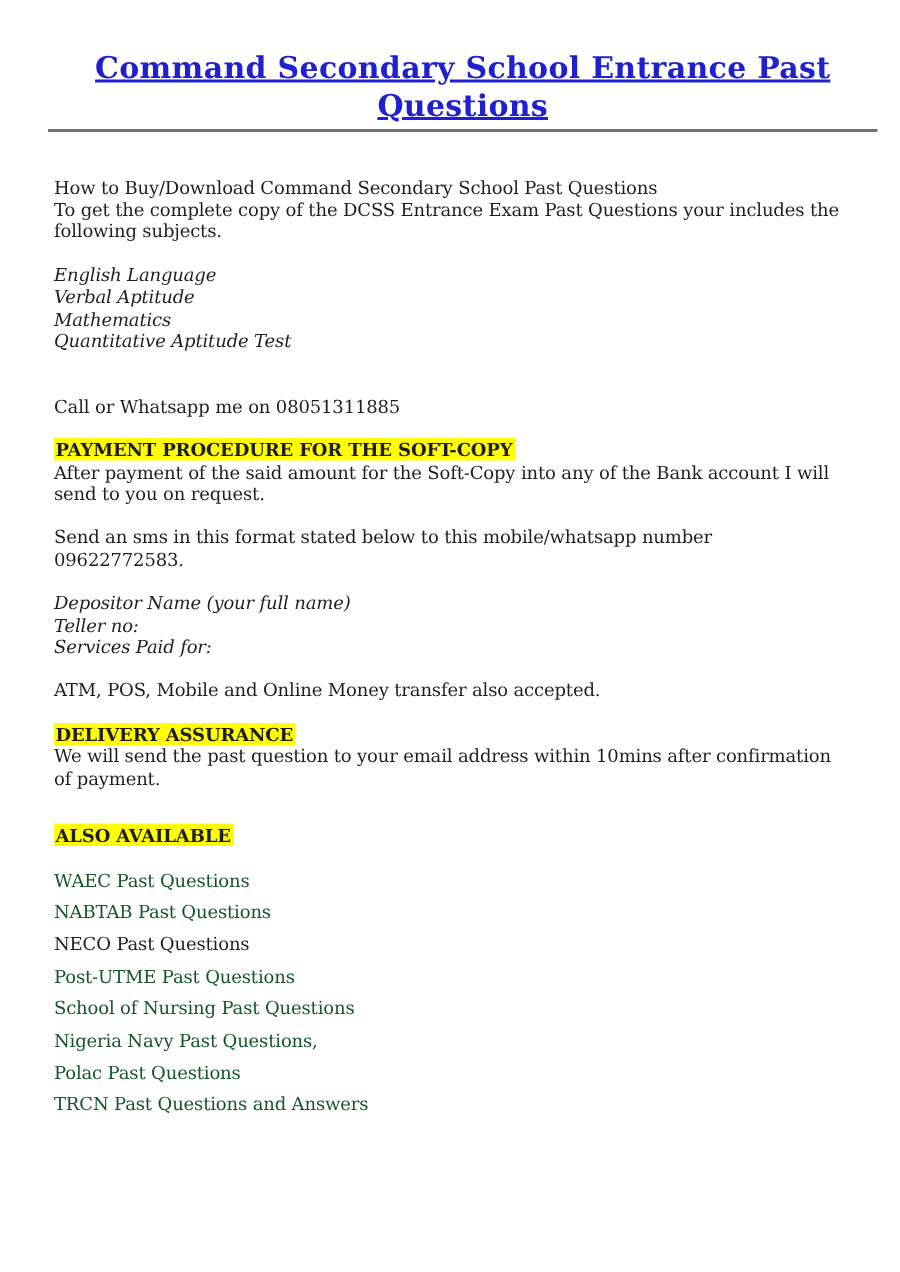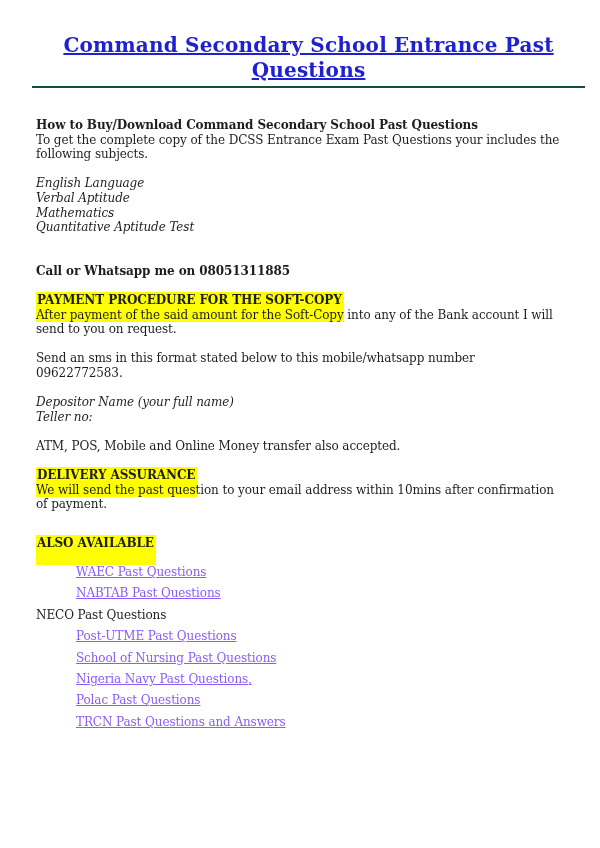"Command Secondary School Entrance Past" .title-block { border-bottom: 2px solid #14532d -> 2px solid #737373 }
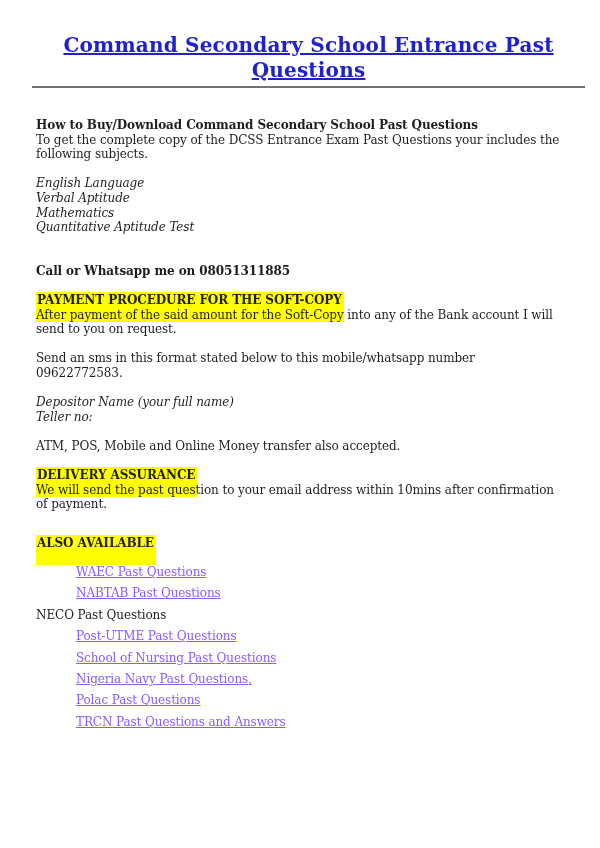"How to Buy/Download Command Secondary" .b { font-weight: bold -> normal }
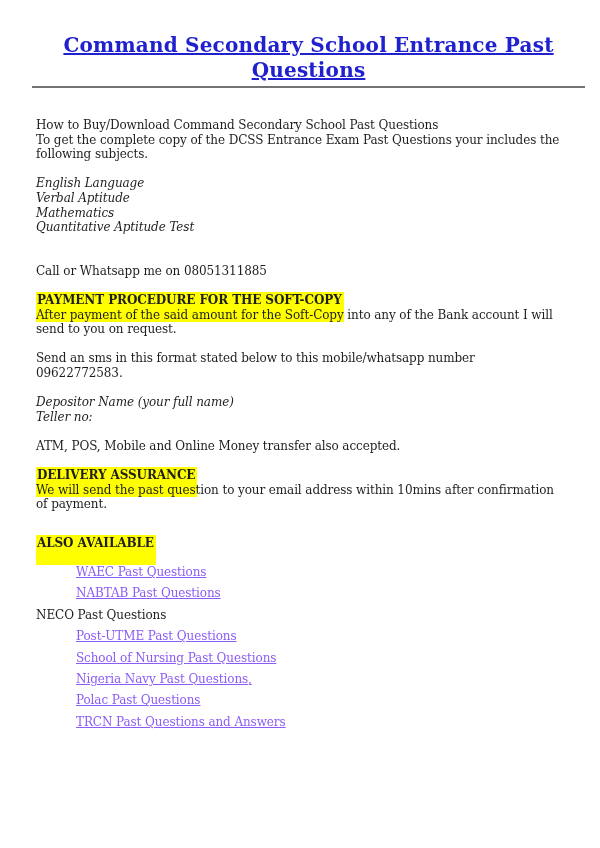"PAYMENT PROCEDURE FOR THE SOFT-COPY" .hl { padding: 1px 2px 15px 1px -> 1px 2px 0 1px }
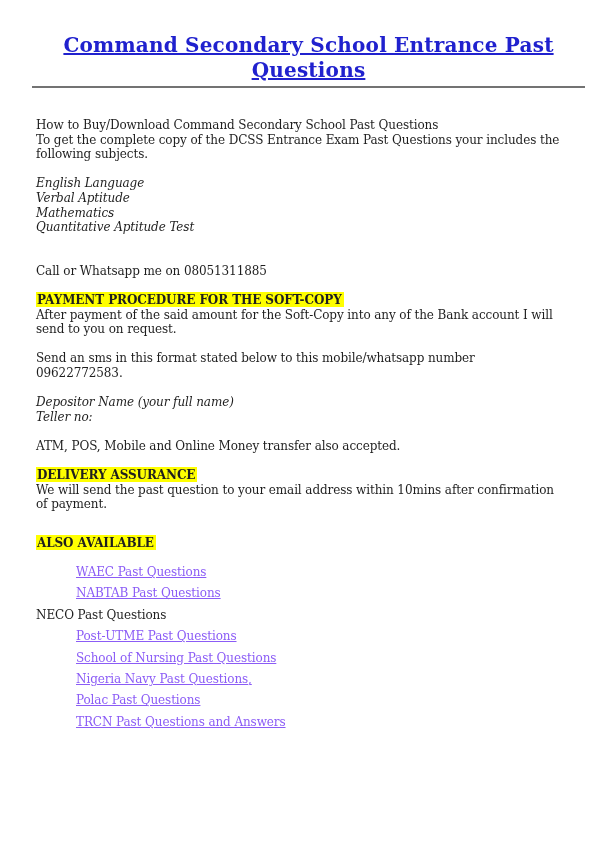"Services Paid for:" div.line { html: none -> <div>Services Paid for:</div> }
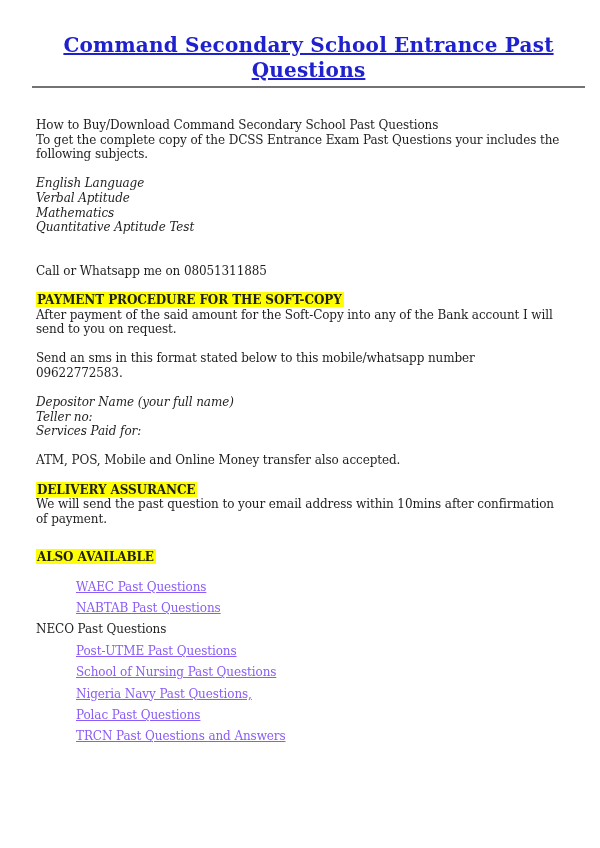"WAEC Past Questions" .links a { color: #8b5cf6 -> #14532d; margin-left: 40px -> none; text-decoration: underline -> none }
